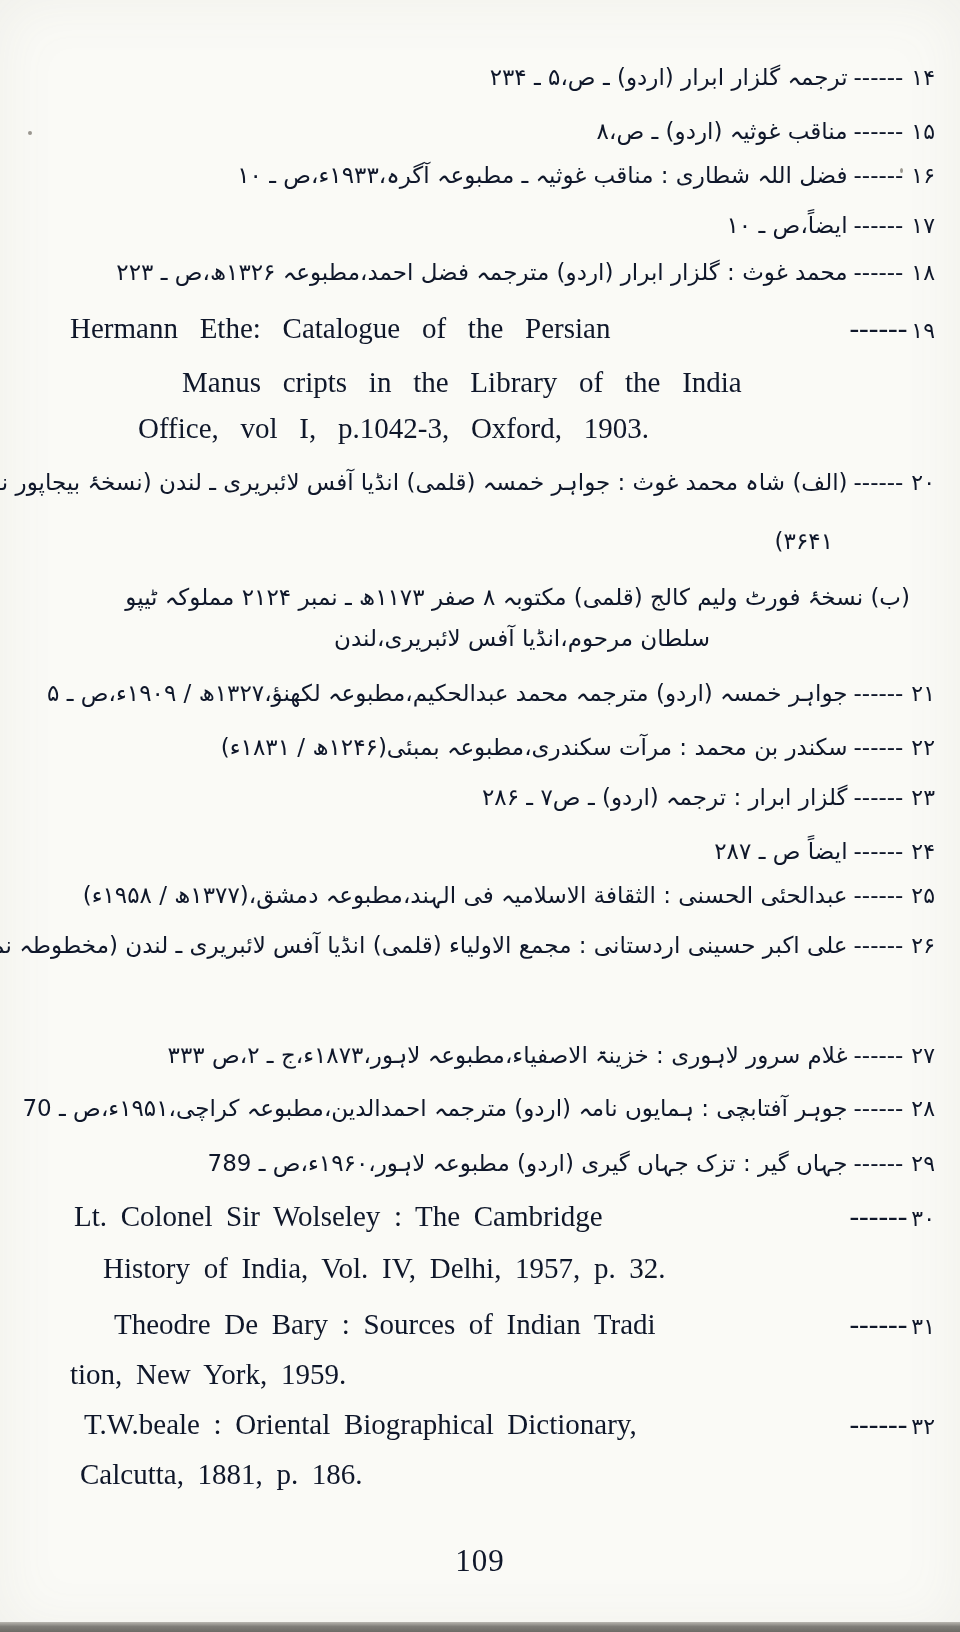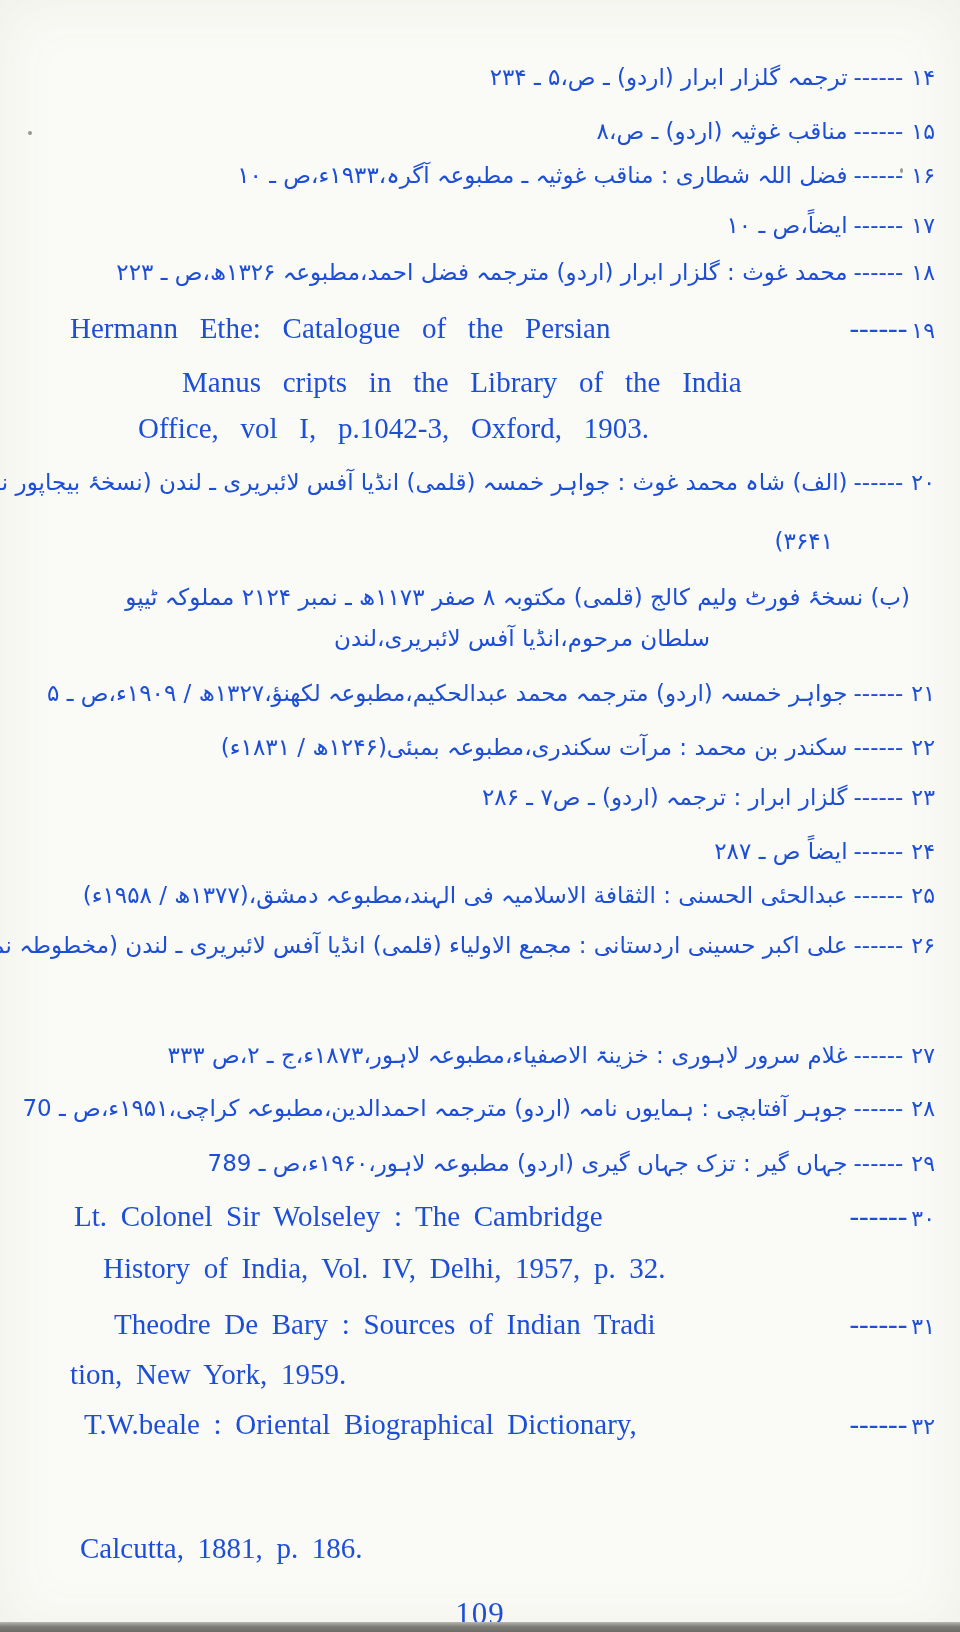"۱۴------ترجمہ گلزار ابرار (اردو) ـ" .page { color: #1d4ed8 -> #0f172a }
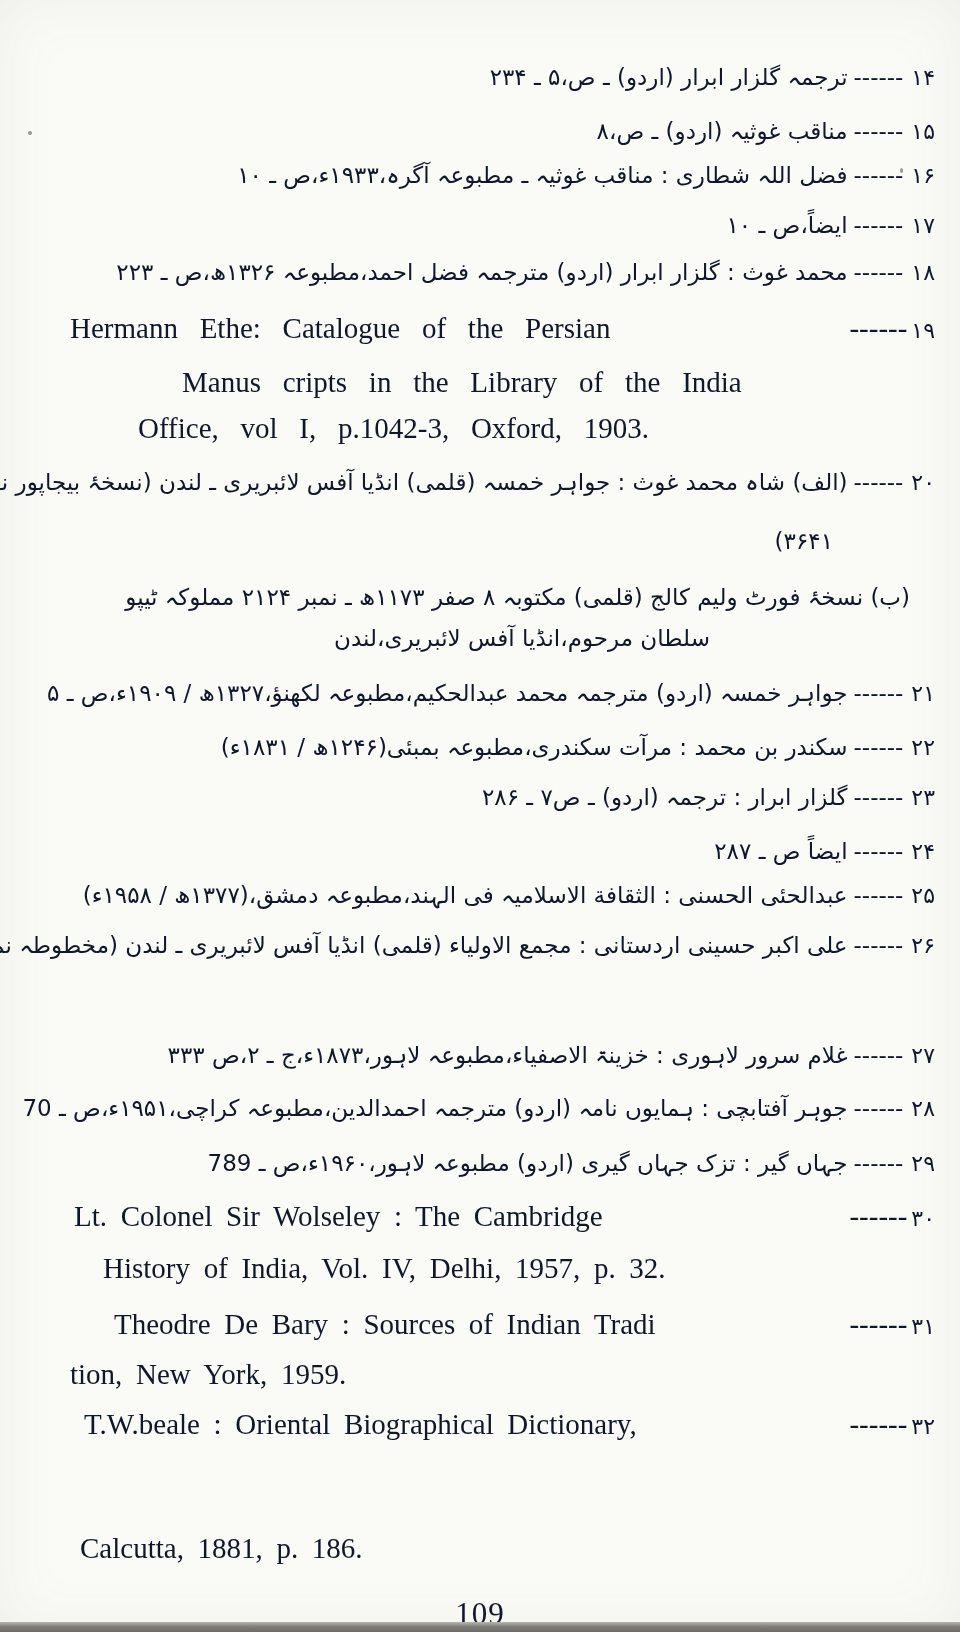"Calcutta, 1881, p. 186." div.line { top: 1528px -> 1454px }
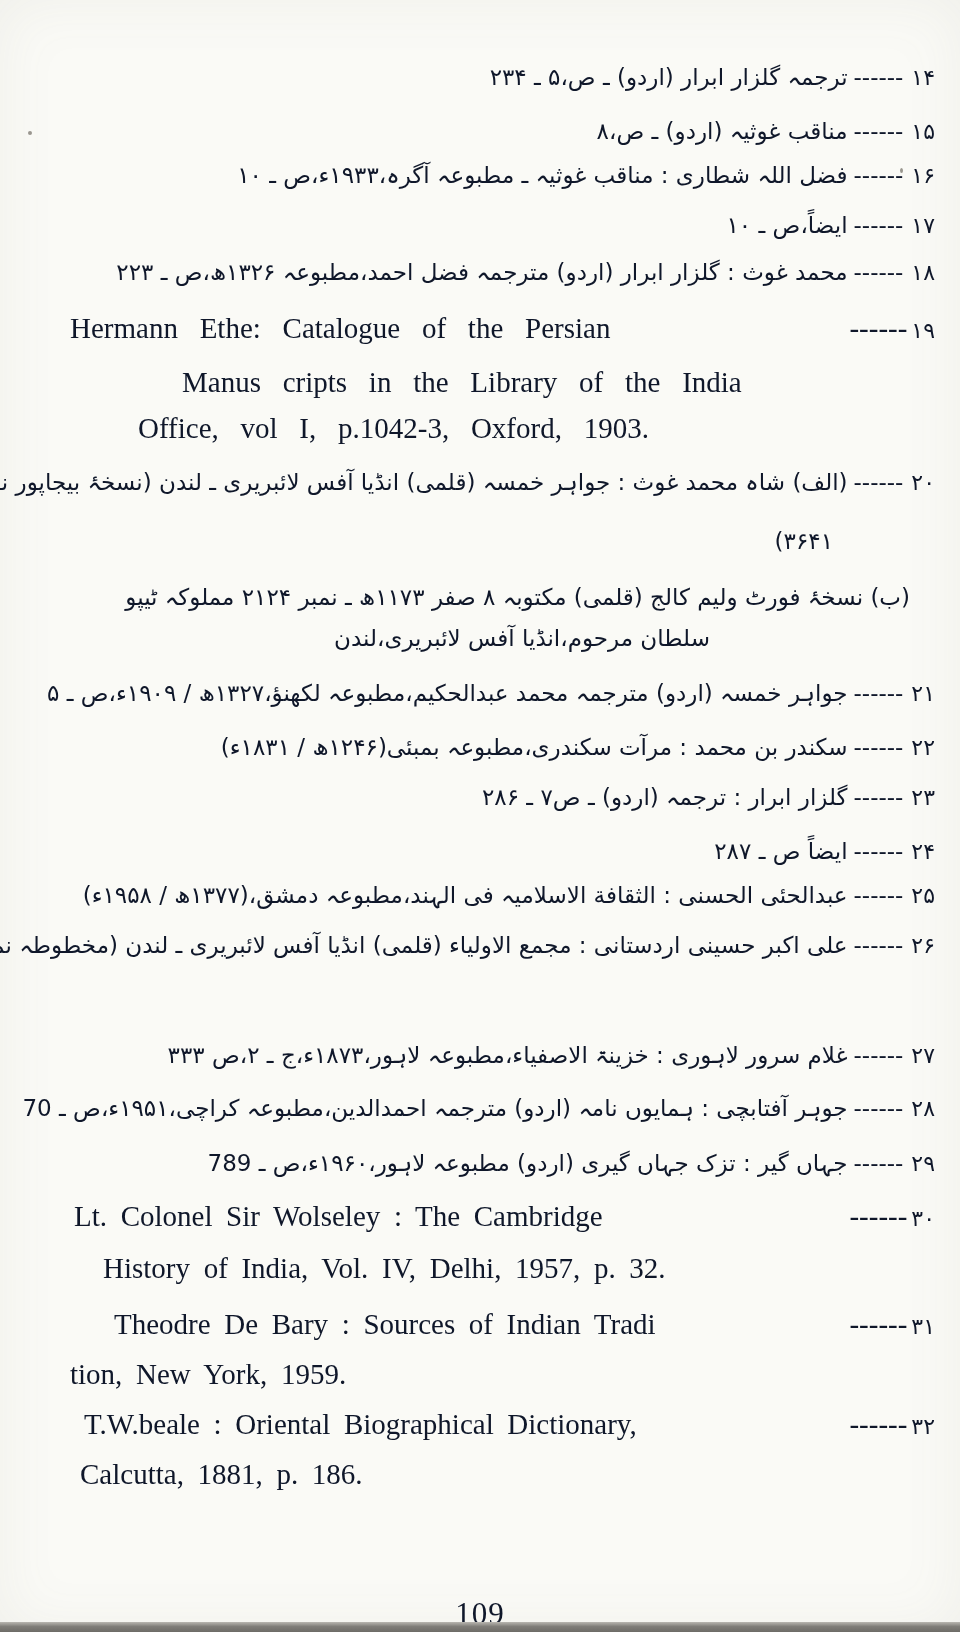"109" .page-number { top: 1596px -> 1543px }
